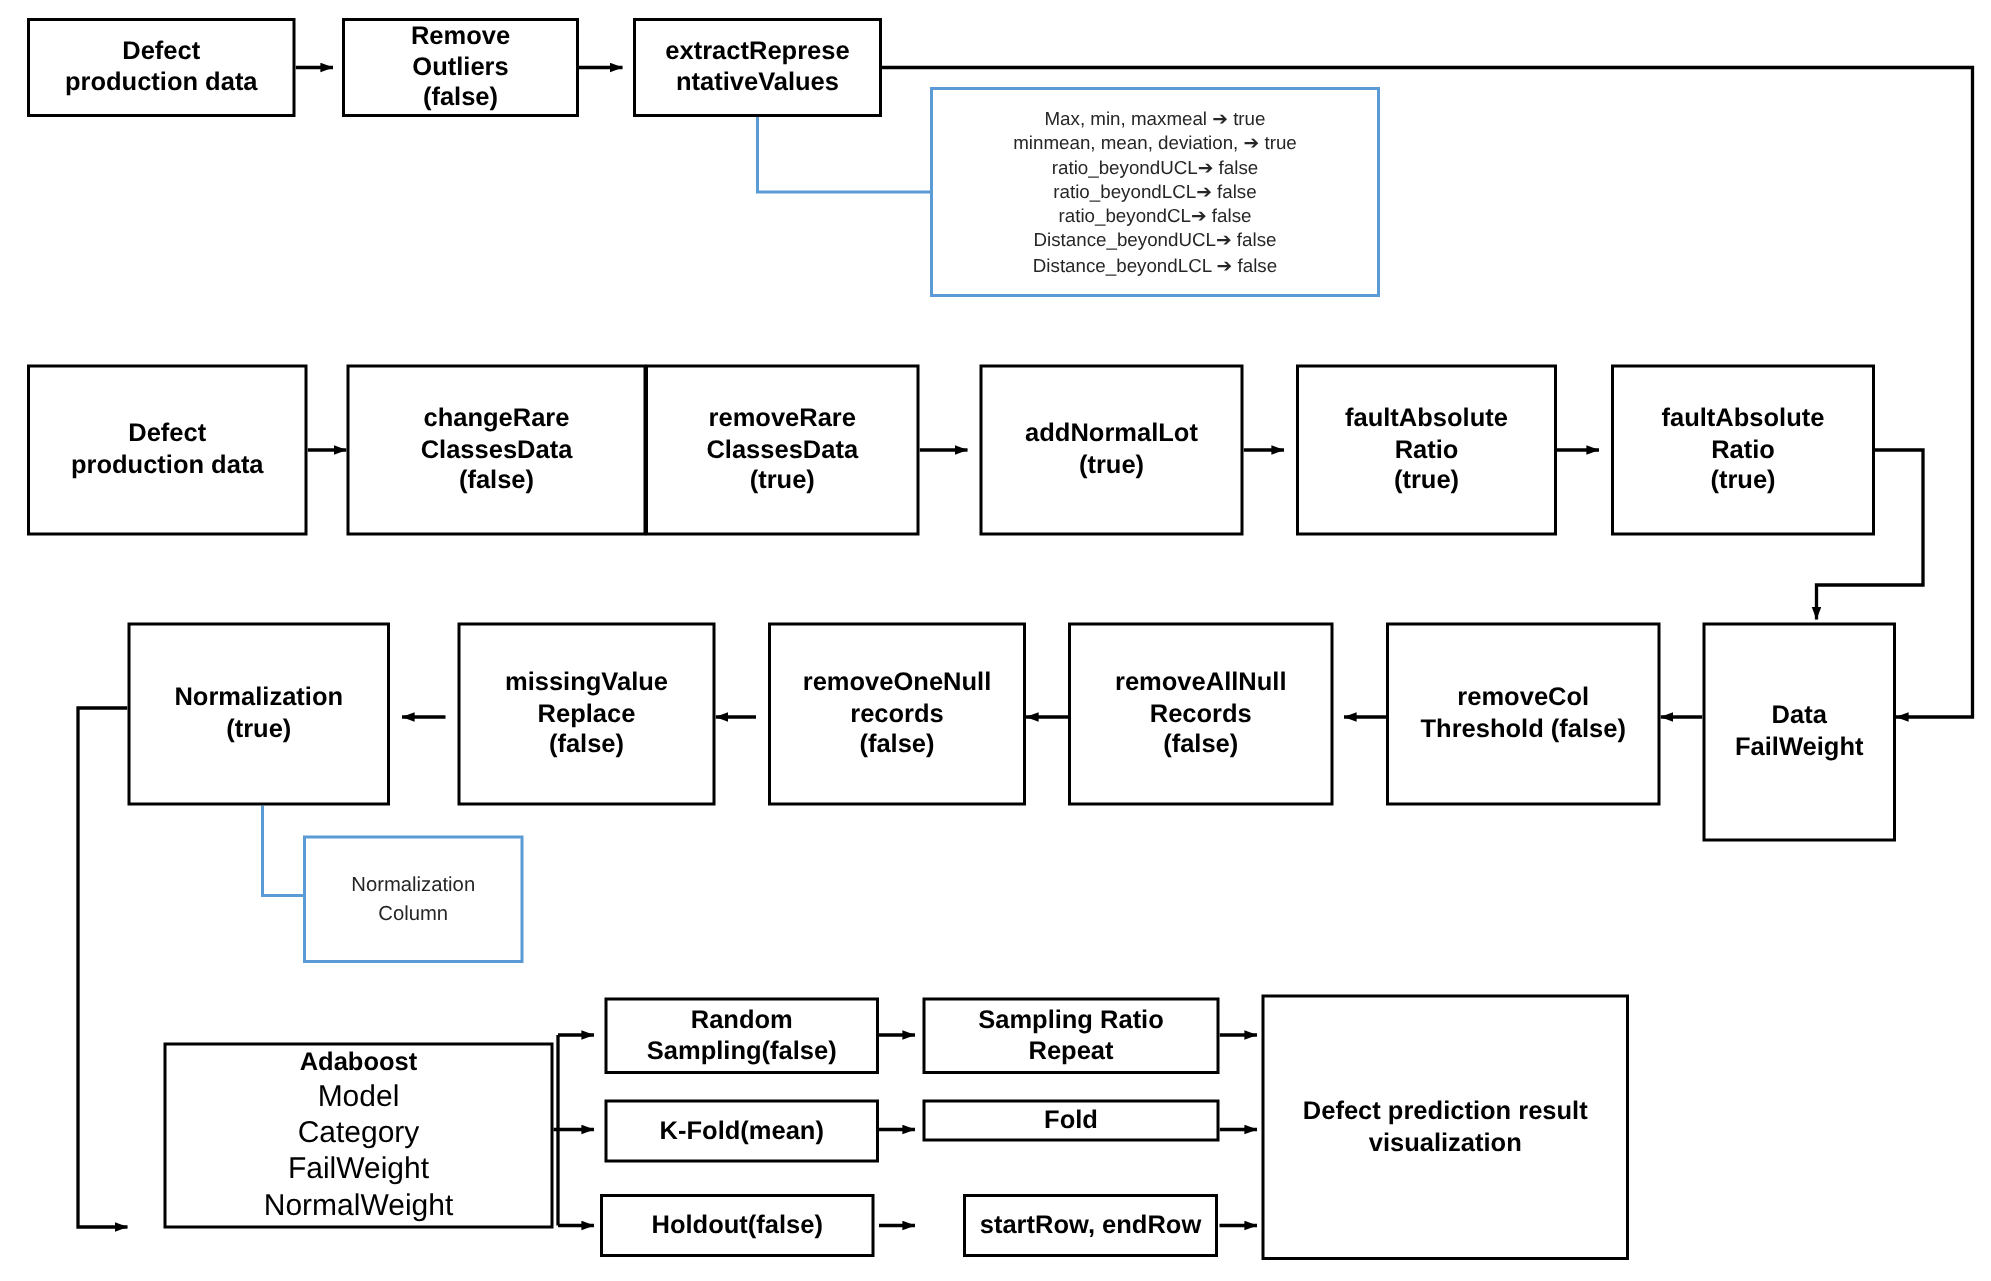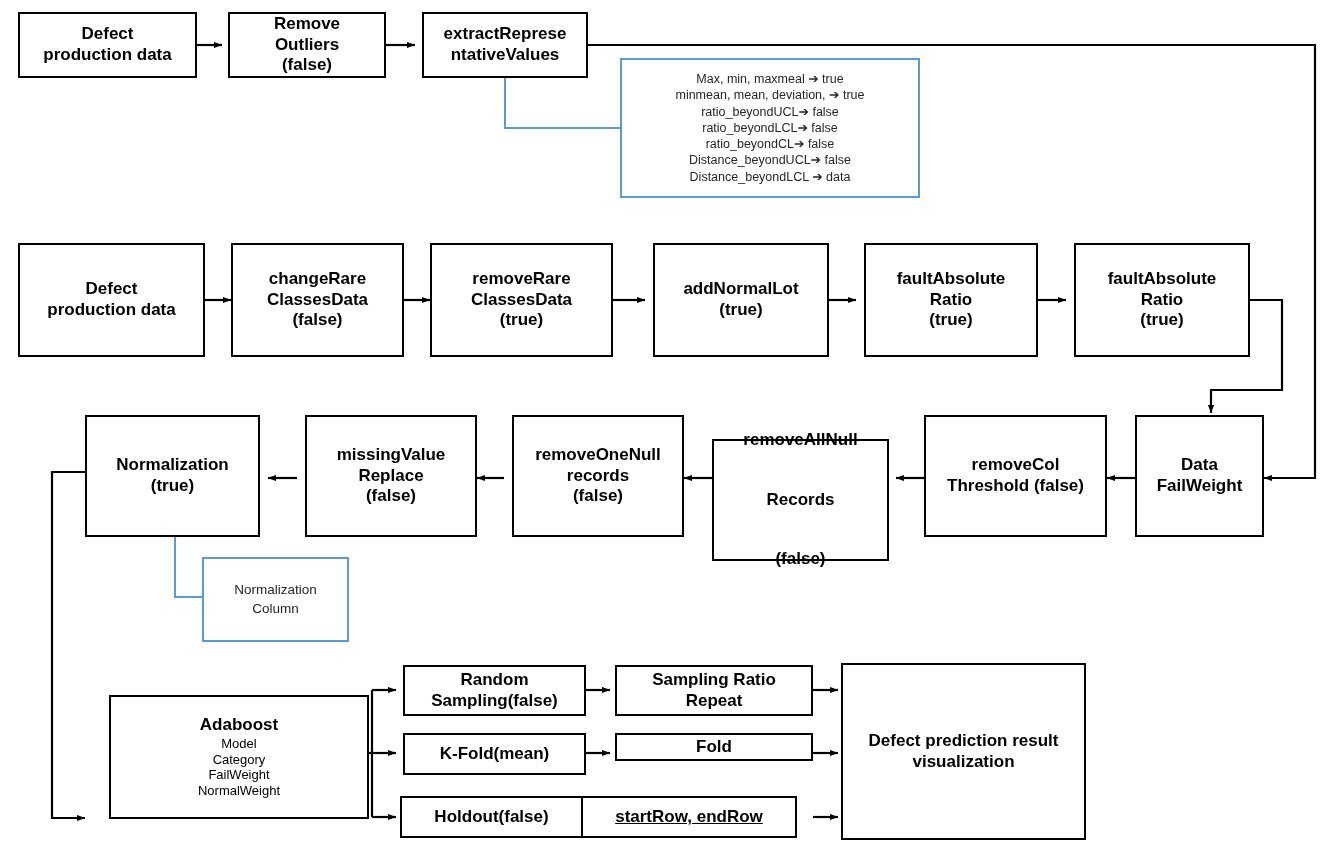"Distance_beyondLCL ➔ data" span.ln { text: data -> false }
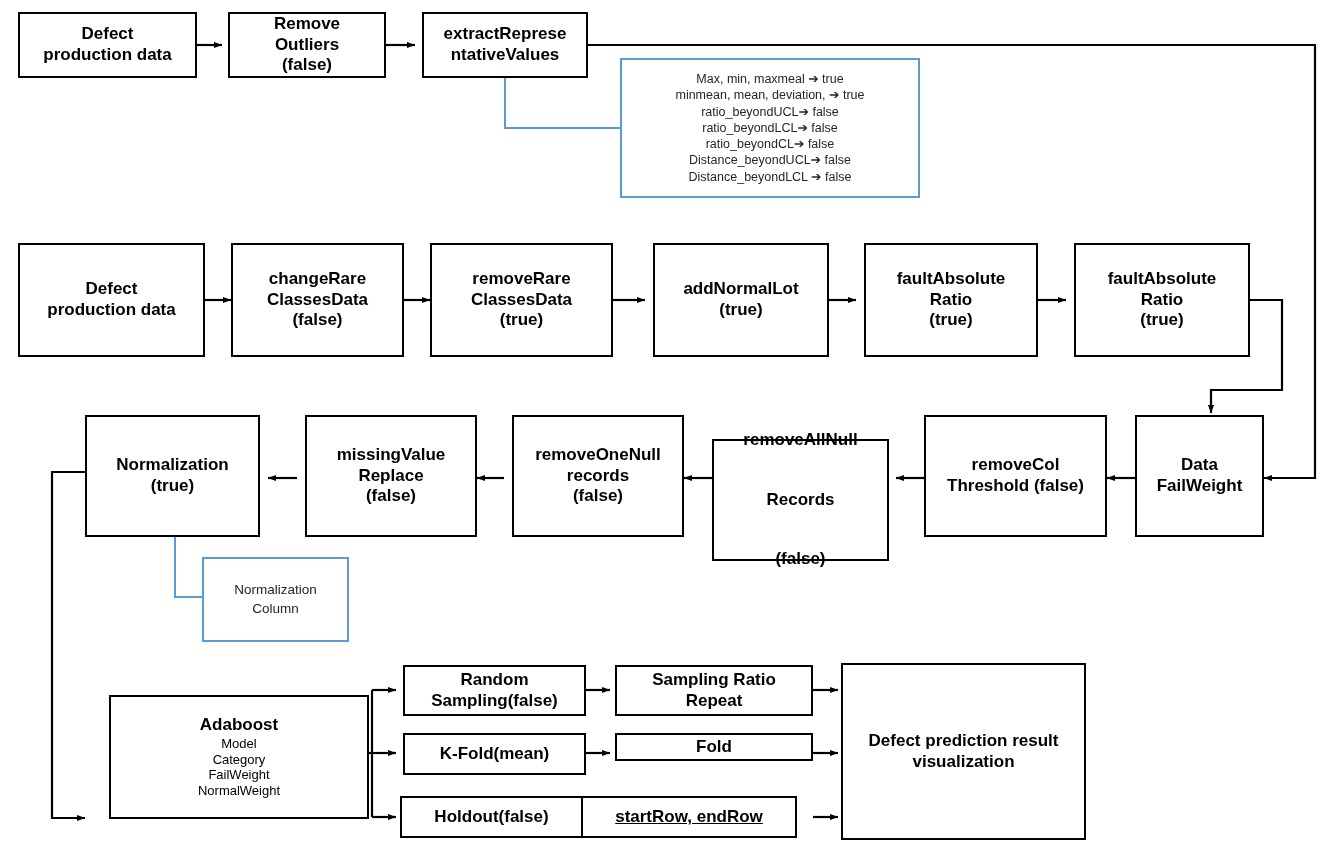"changeRare" div.node { width: 173px -> 200px }
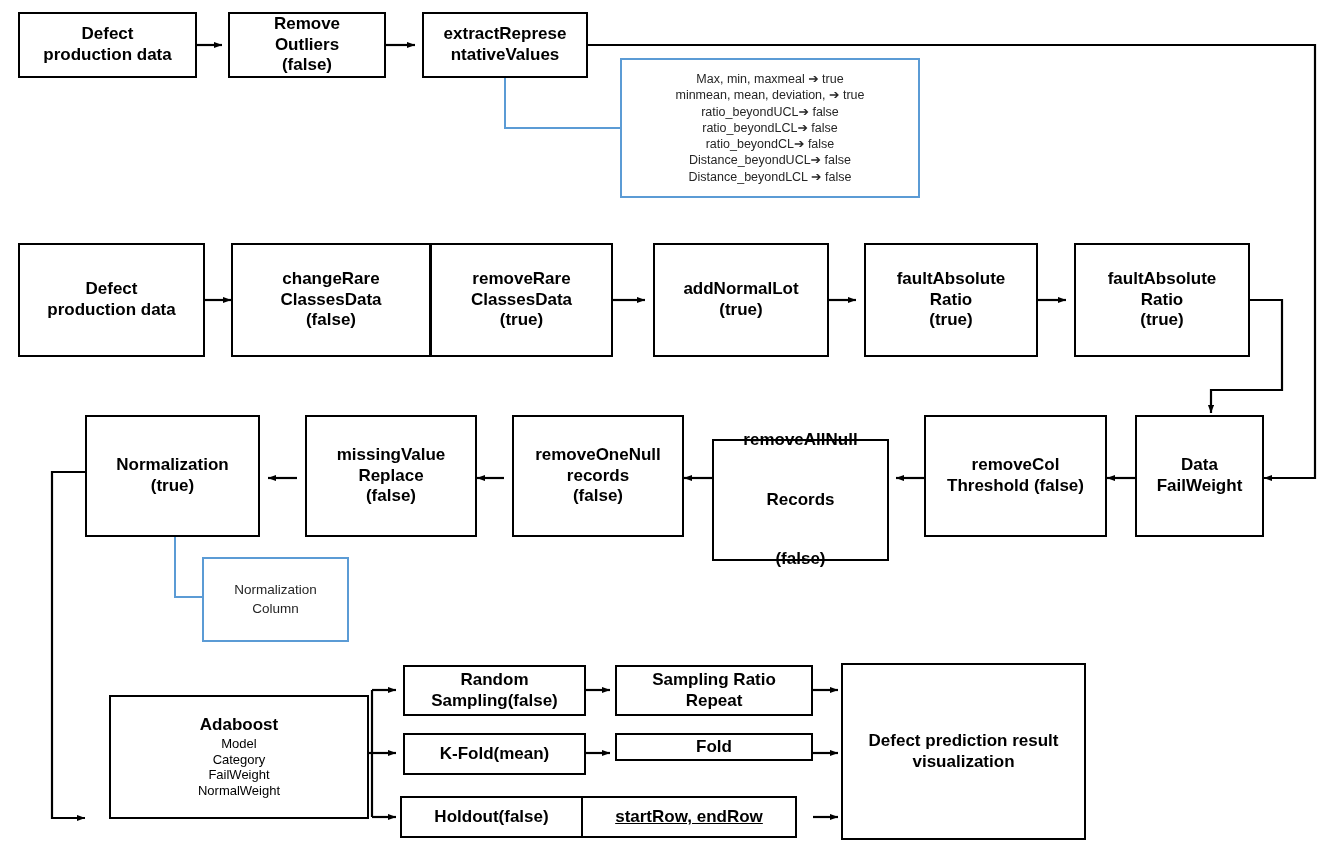"removeAllNull" div.node { gap: 39px -> none; top: 439px -> 415px }
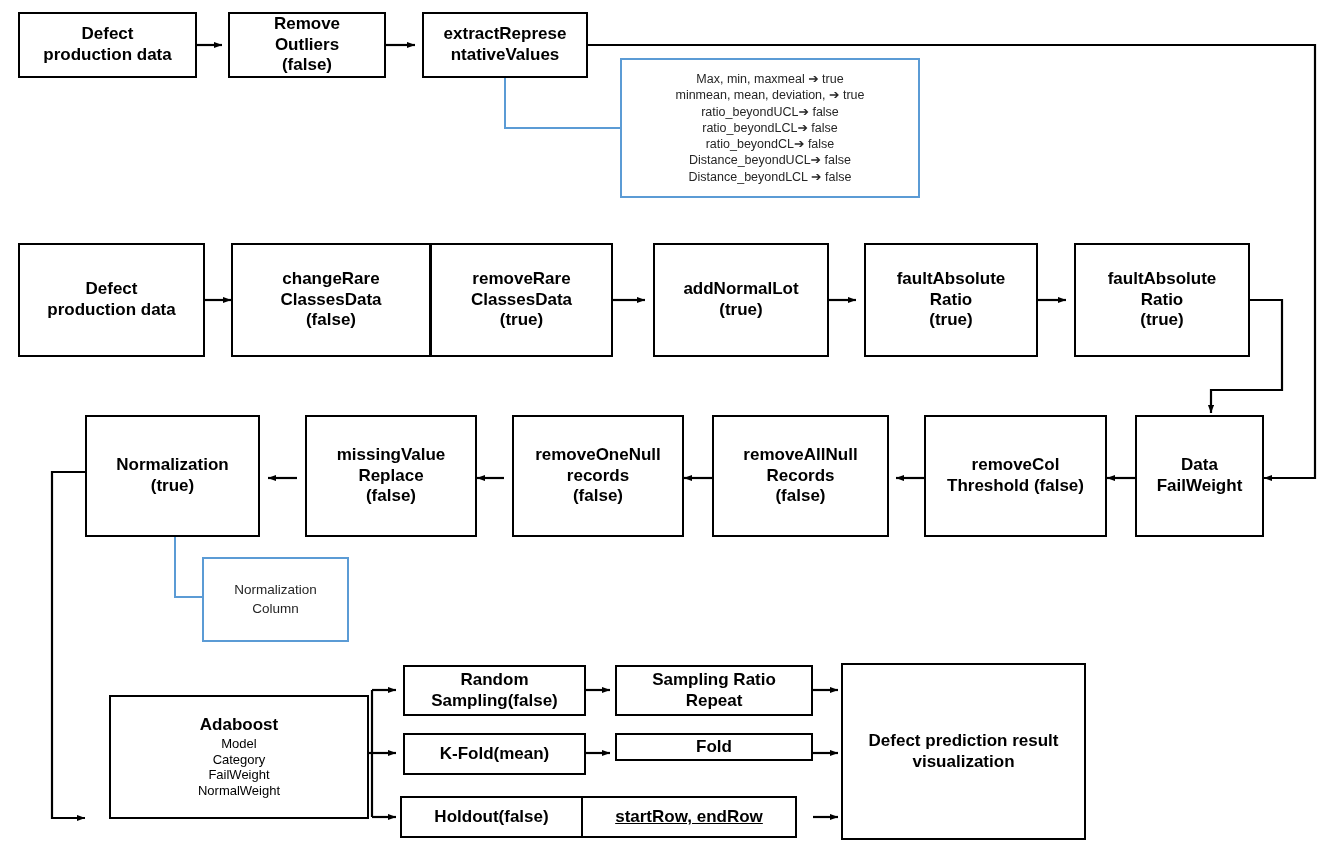"Data" div.node { height: 122px -> 146px }
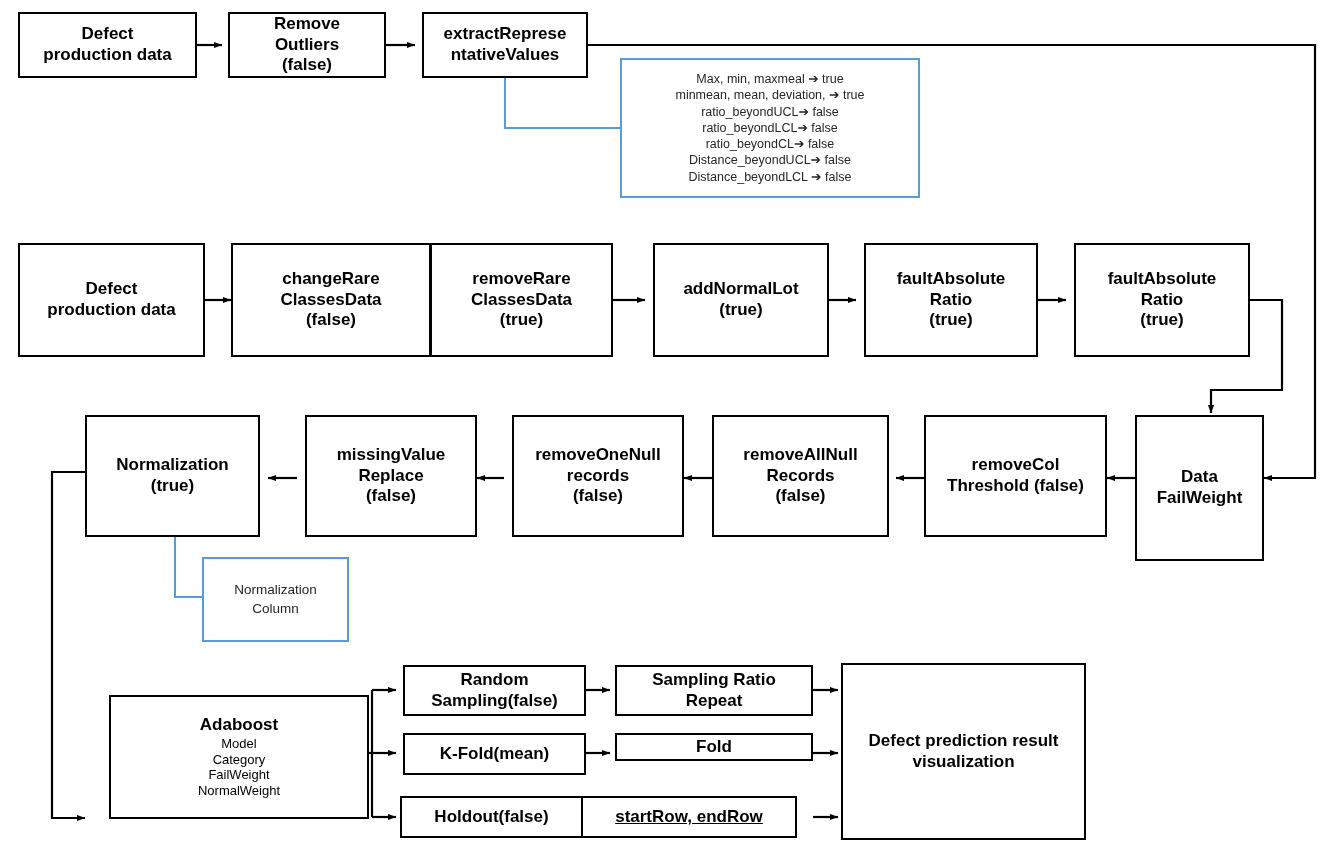"Model" .model-param { font-size: 13px -> 20px }
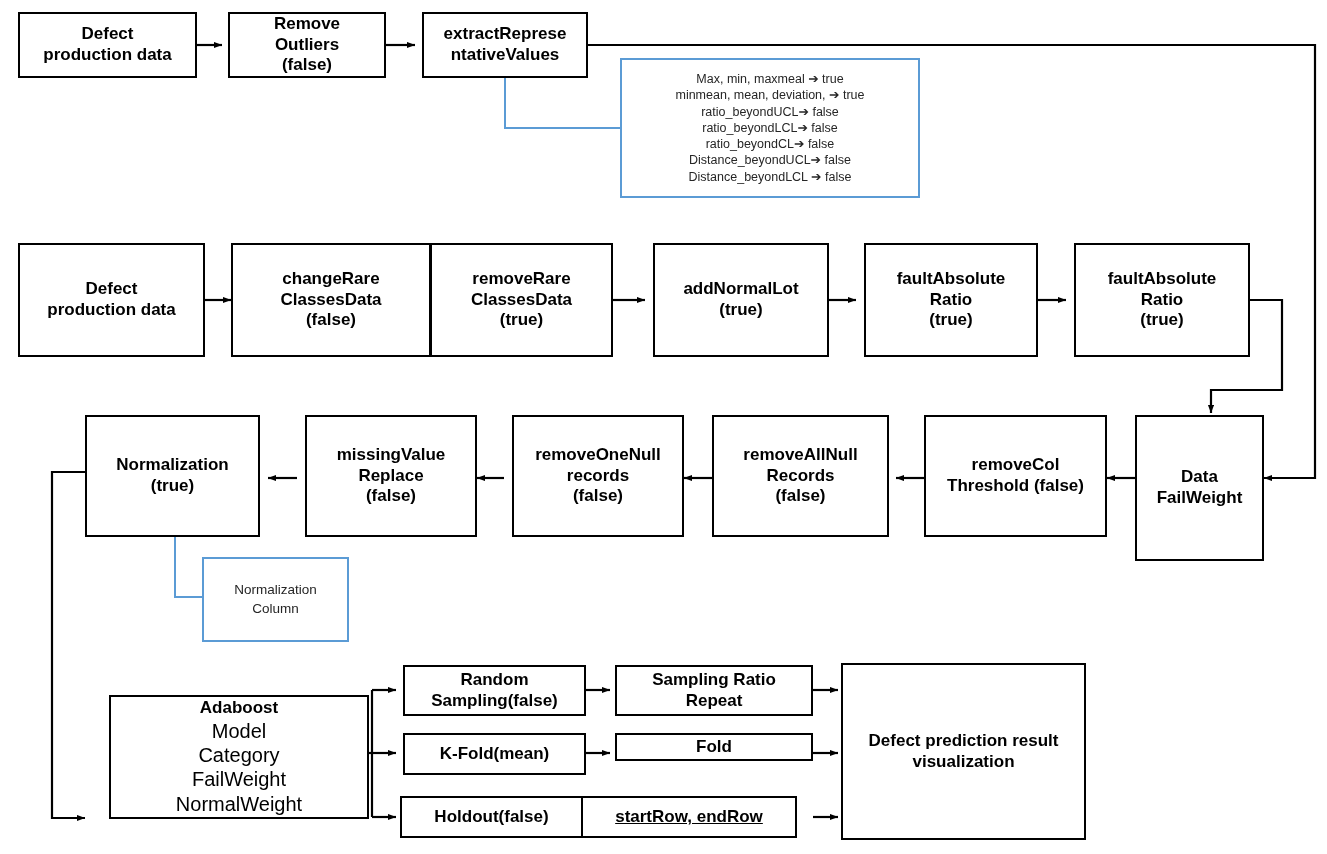"startRow, endRow" div.node { left: 581px -> 642px; text-decoration: underline -> none; width: 216px -> 170px }
